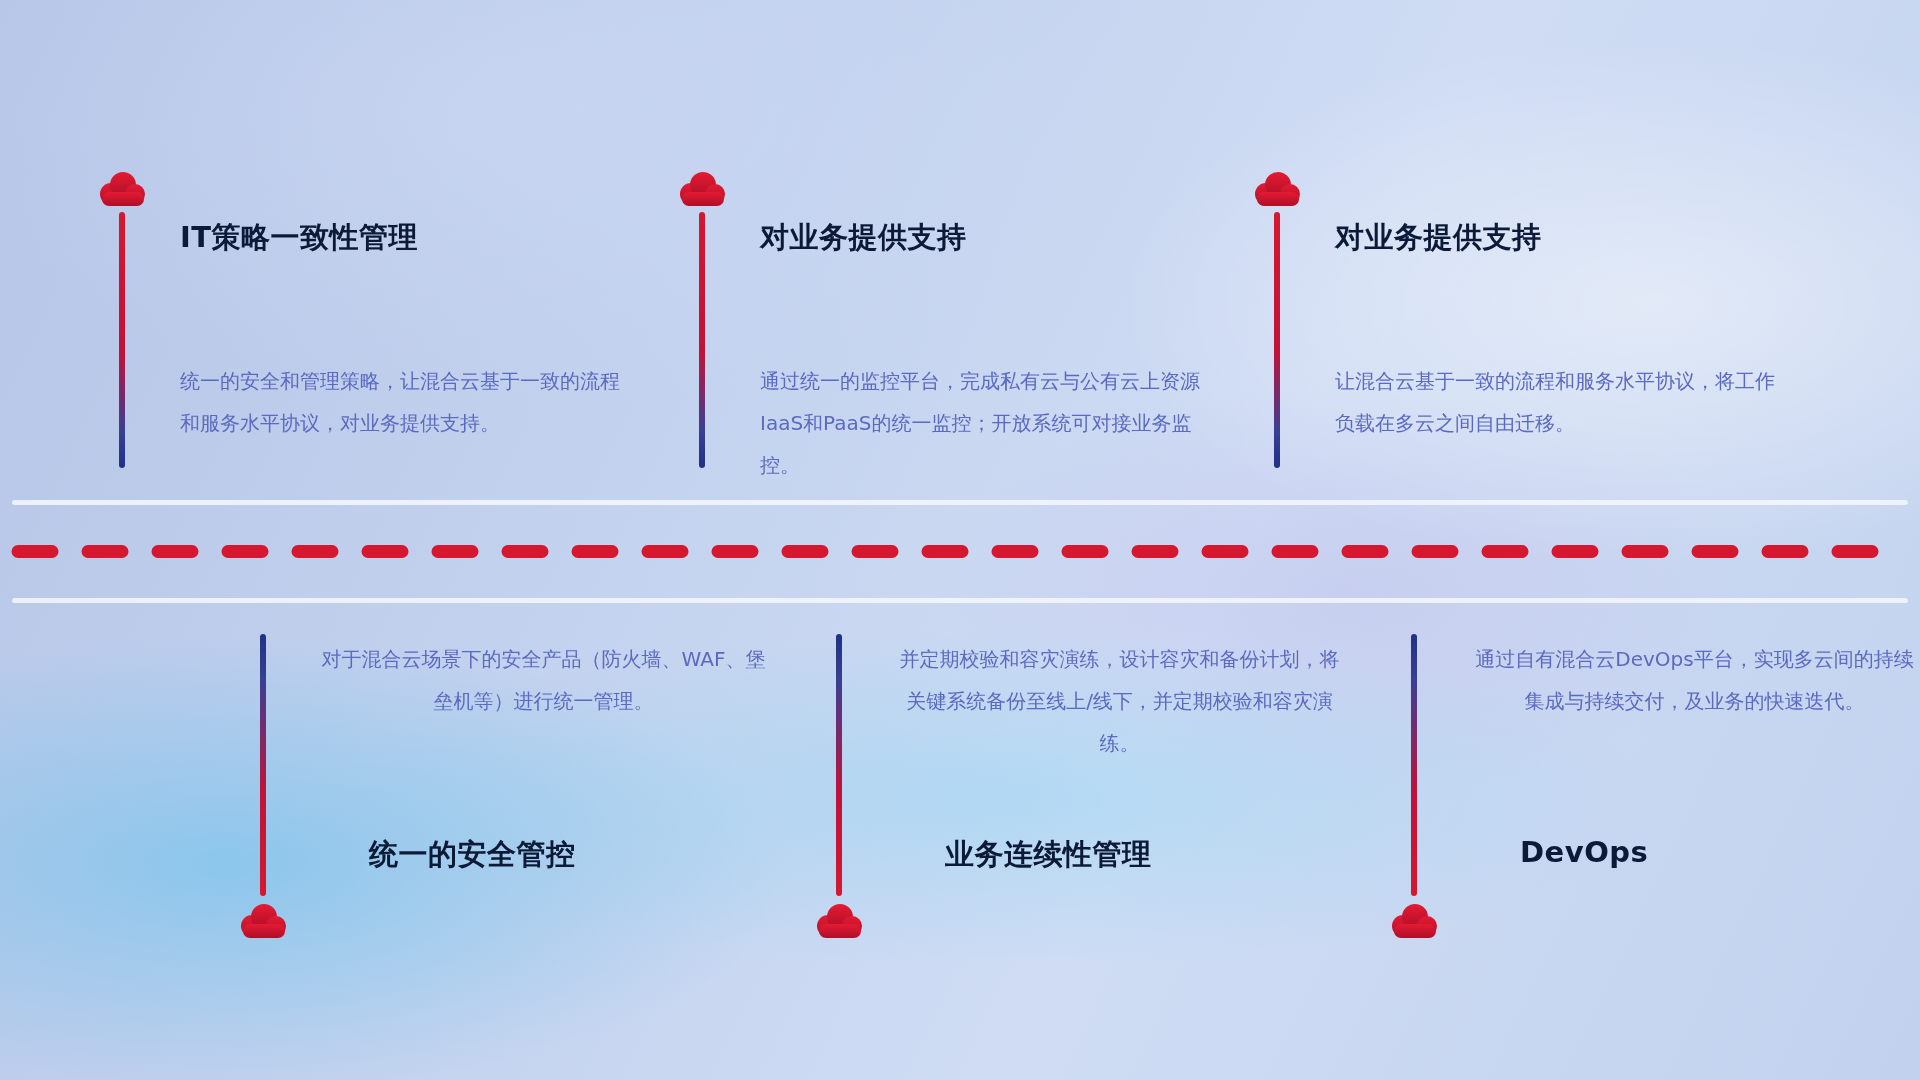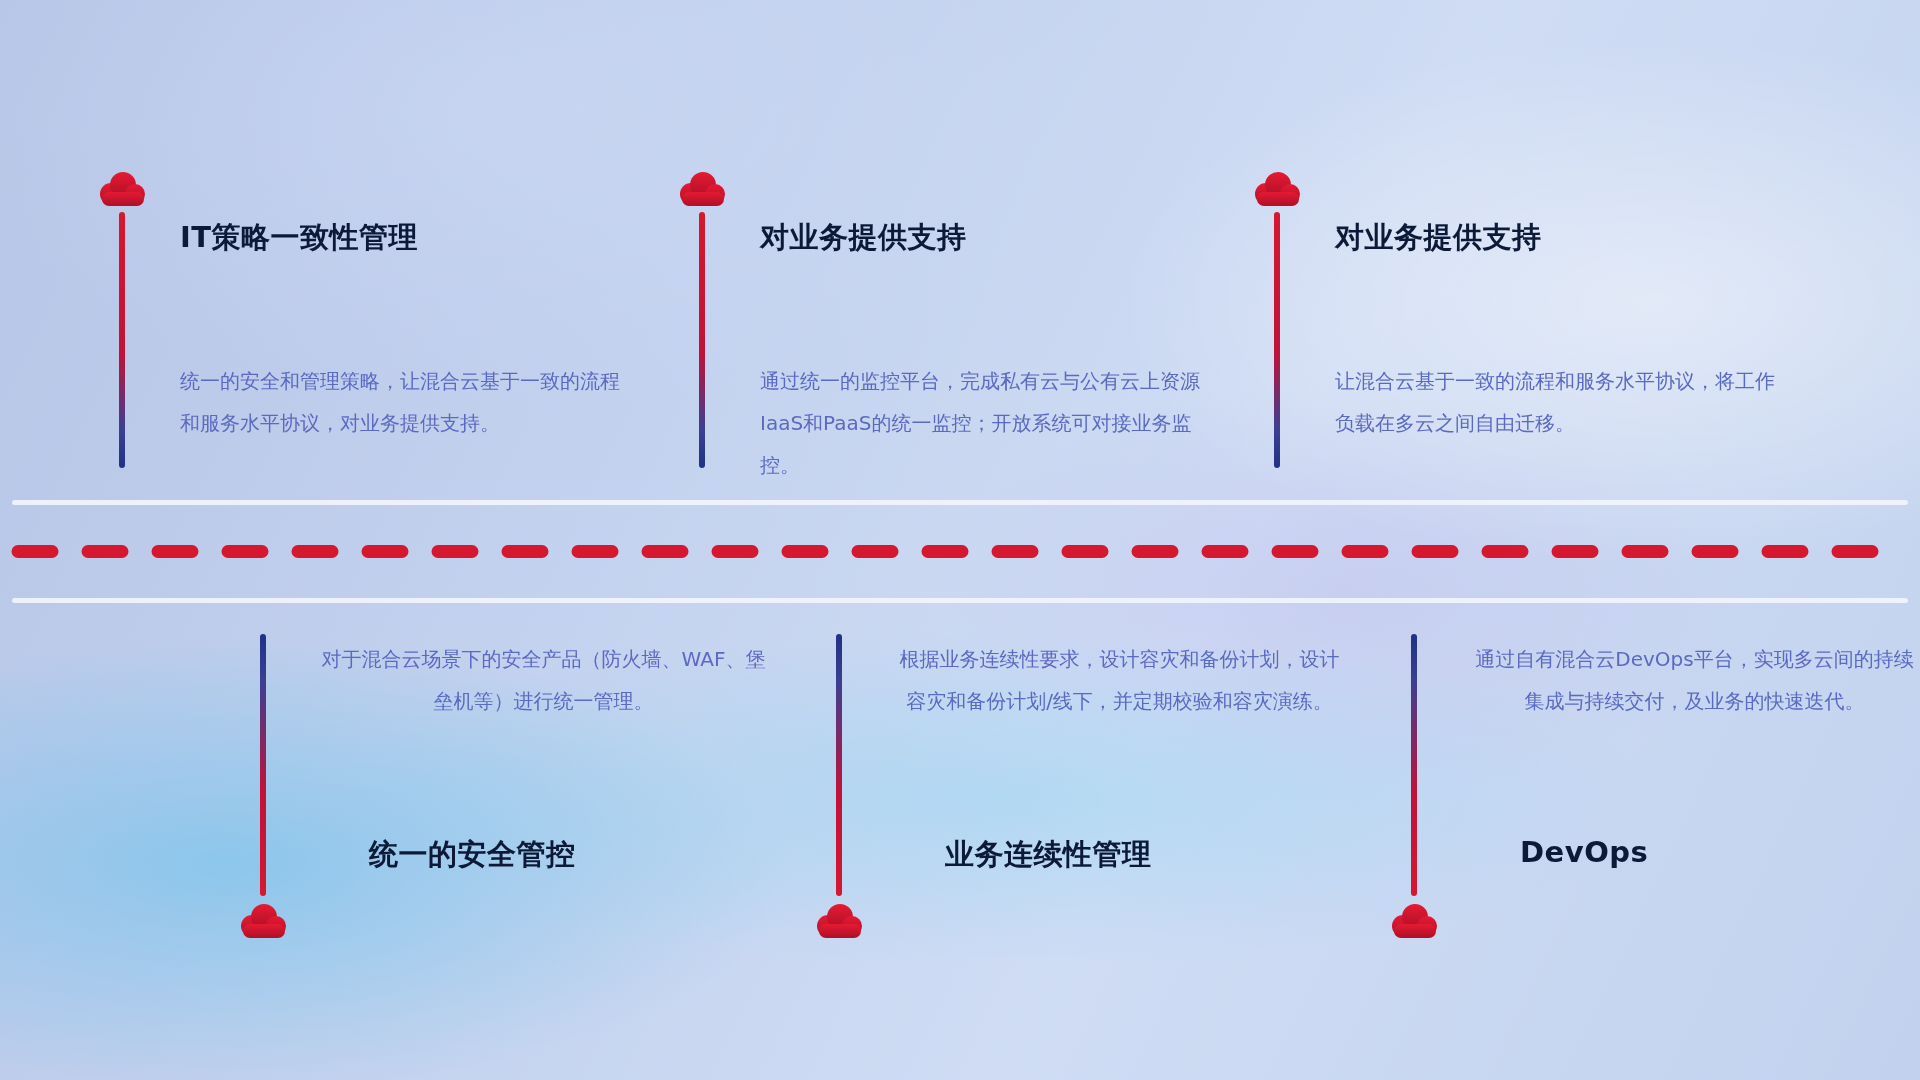"根据业务连续性要求，设计容灾和备份计划，设计容灾和备份计划/线下，并定期校验和容" p.desc { text: 根据业务连续性要求，设计容灾和备份计划，设计容灾和备份计划/ -> 并定期校验和容灾演练，设计容灾和备份计划，将关键系统备份至线上/ }
